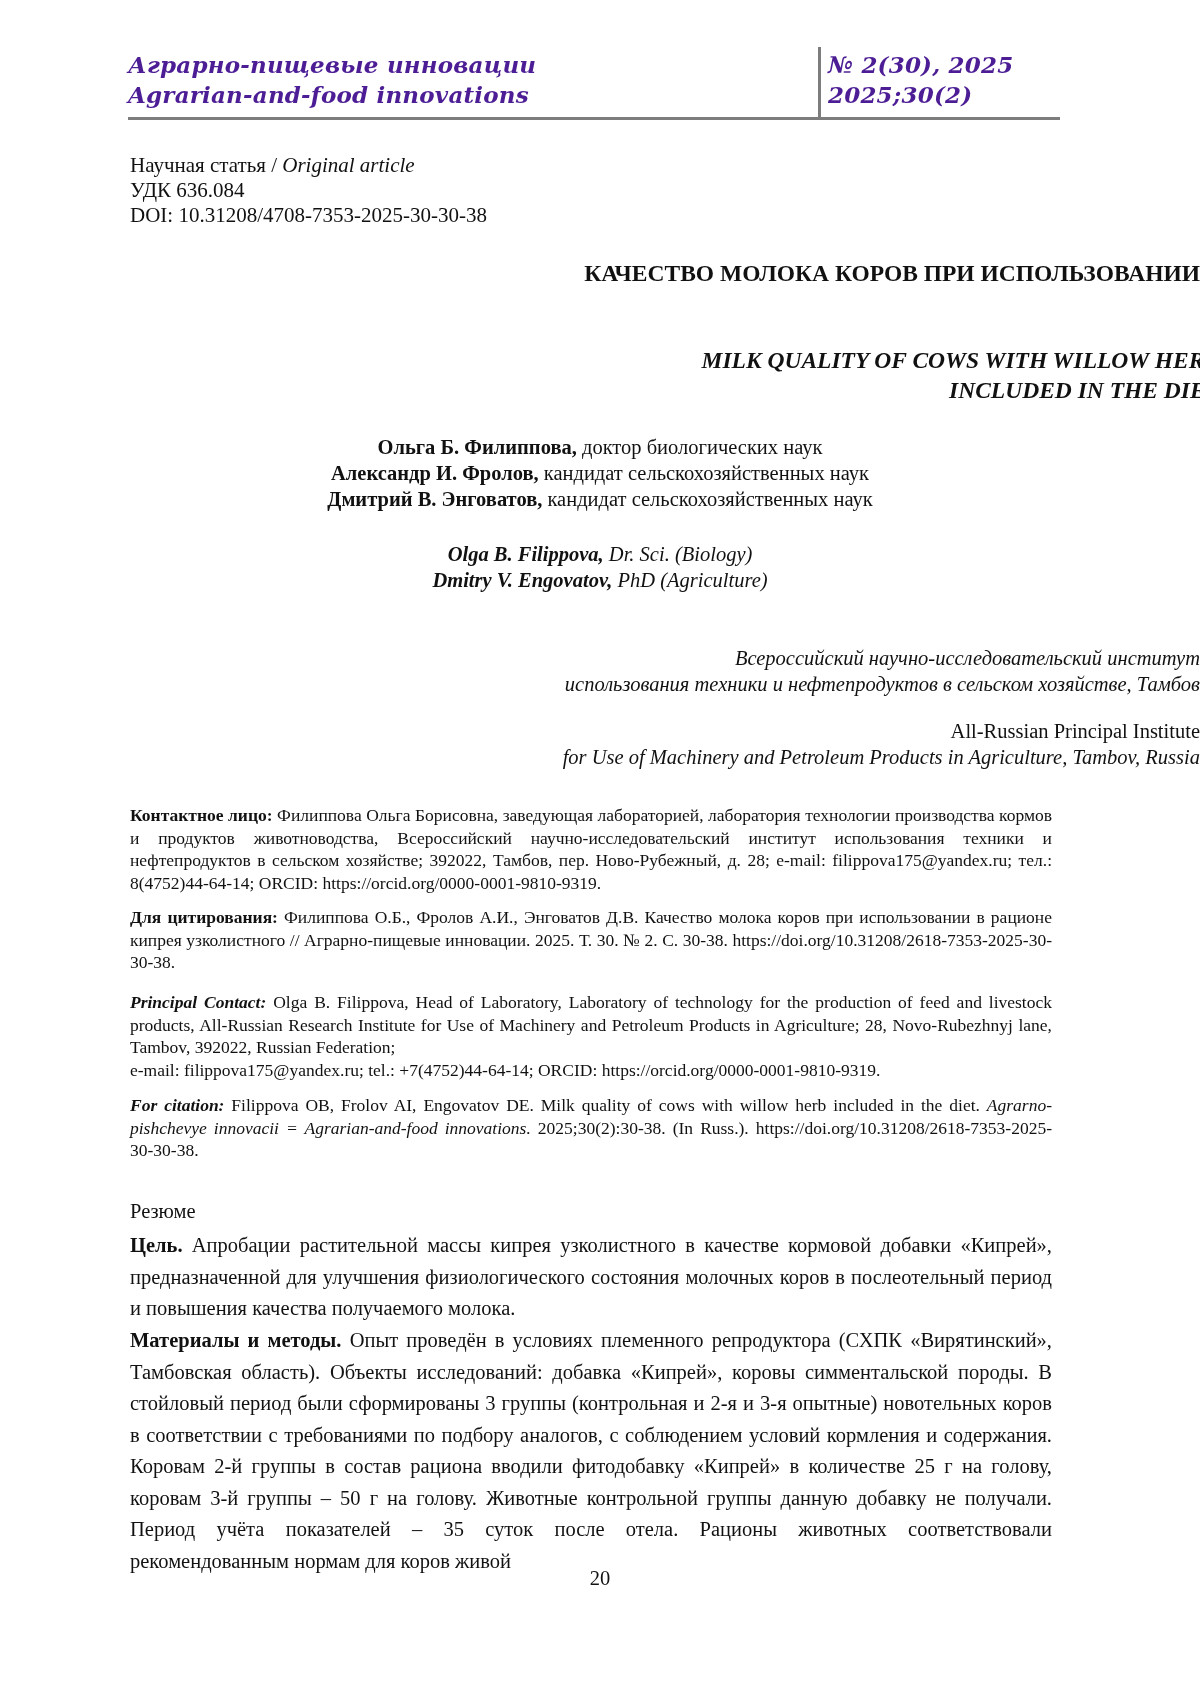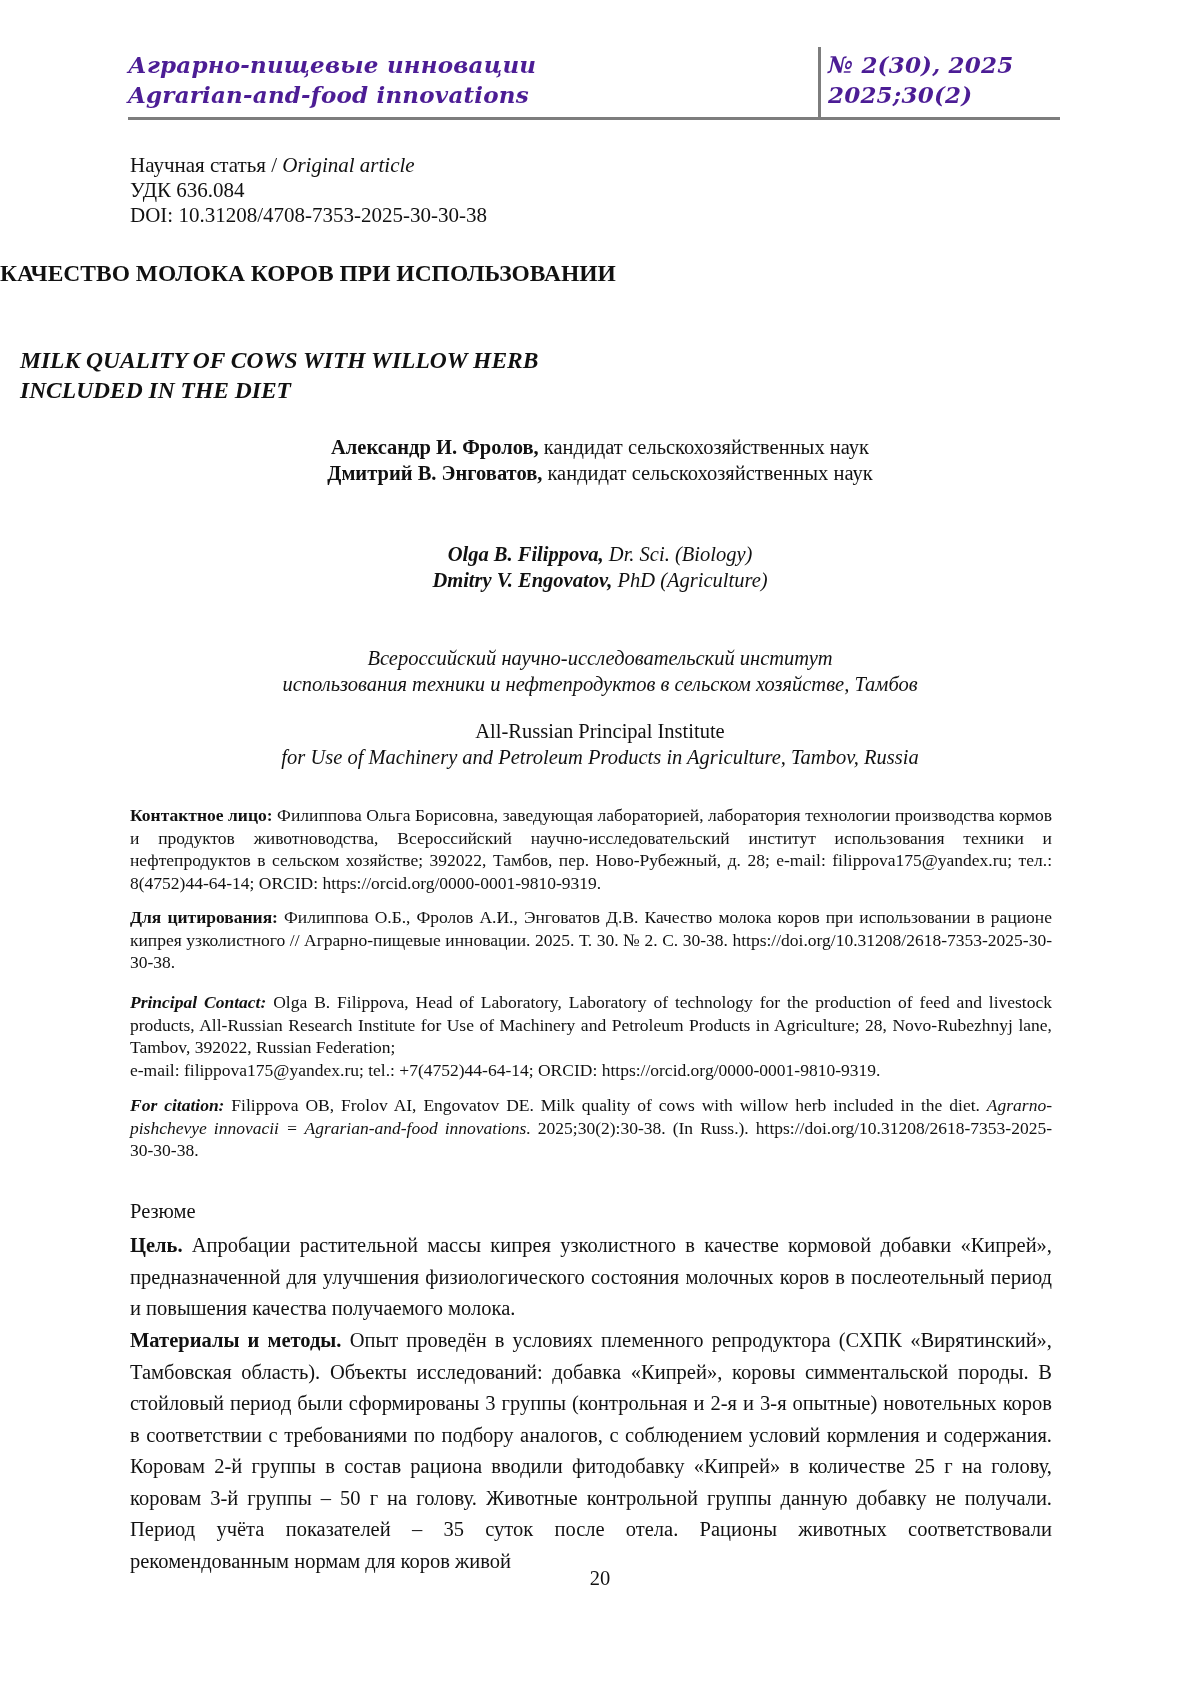"КАЧЕСТВО МОЛОКА КОРОВ ПРИ ИСПОЛЬЗОВАНИИ" .title { text-align: left -> right }
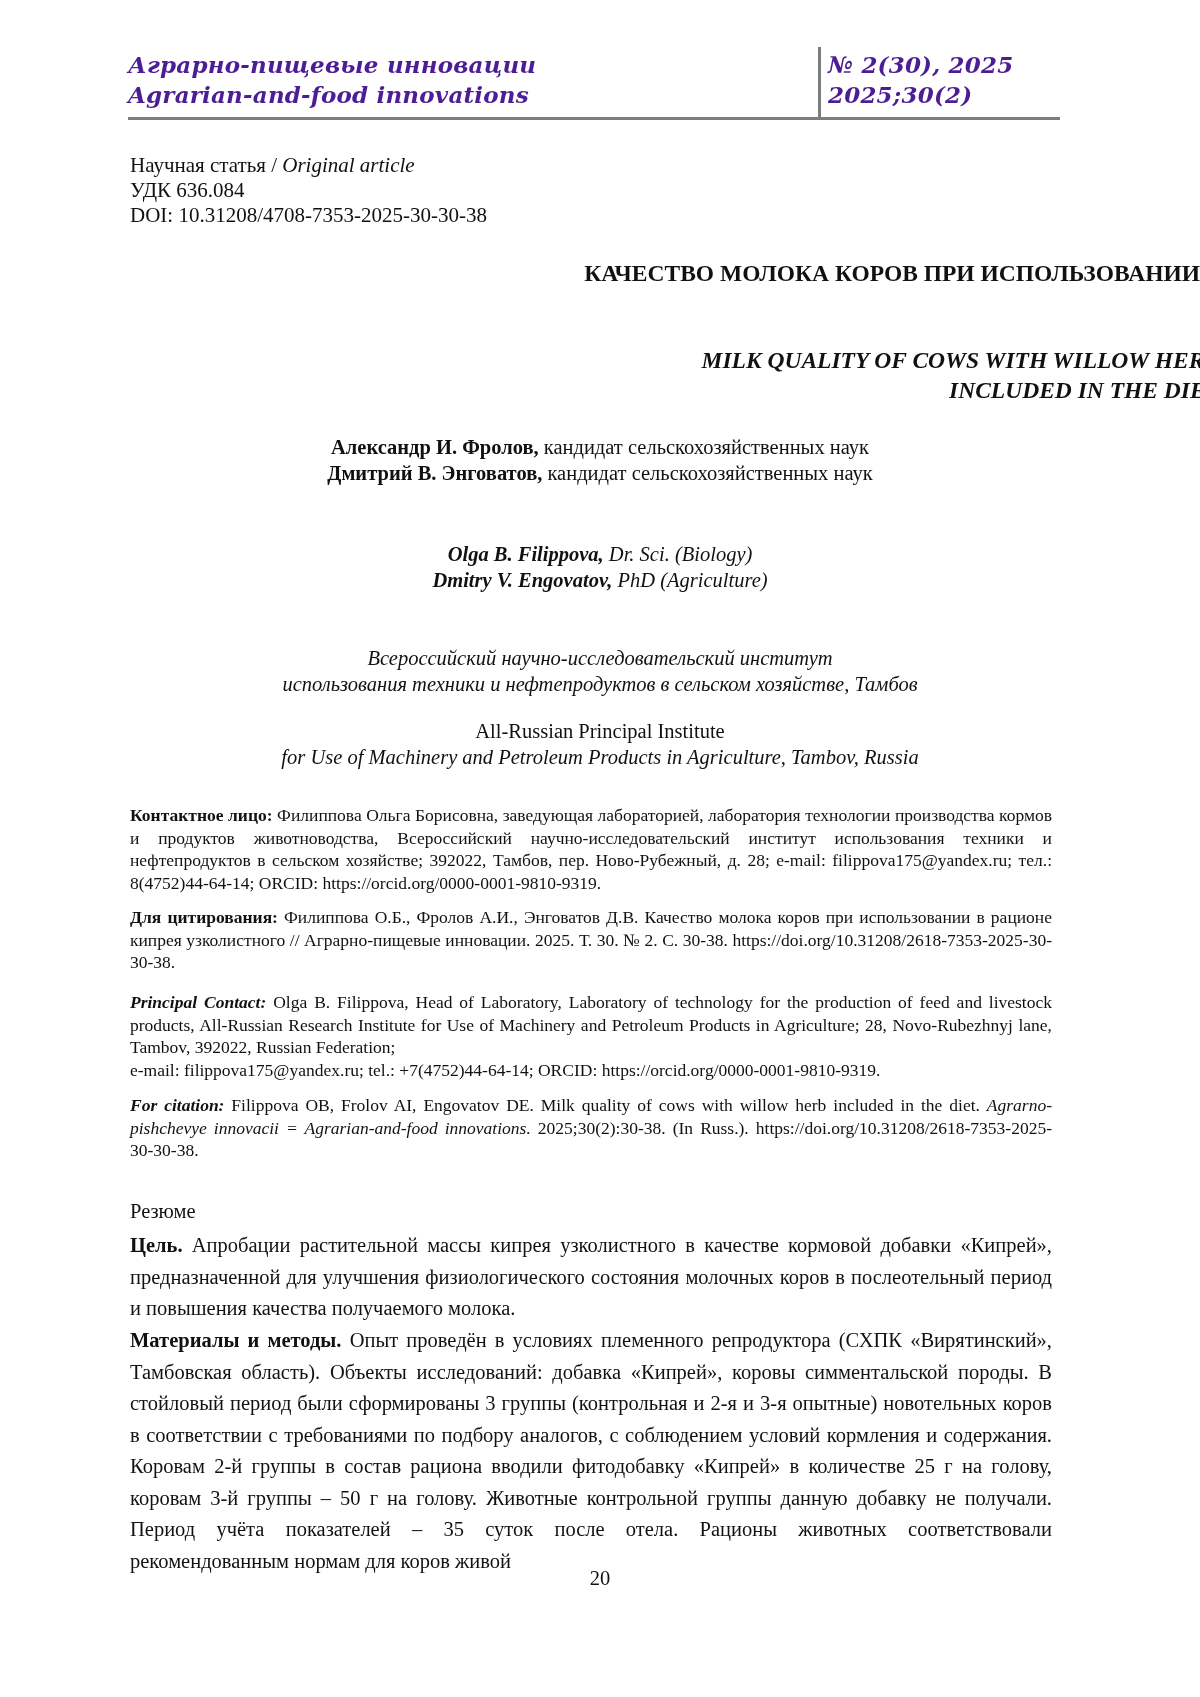"Ольга Б. Филиппова, доктор биологических" div { html: none -> <div><b>Ольга Б. Филиппова,</b><span> доктор биологических наук</span></div> }
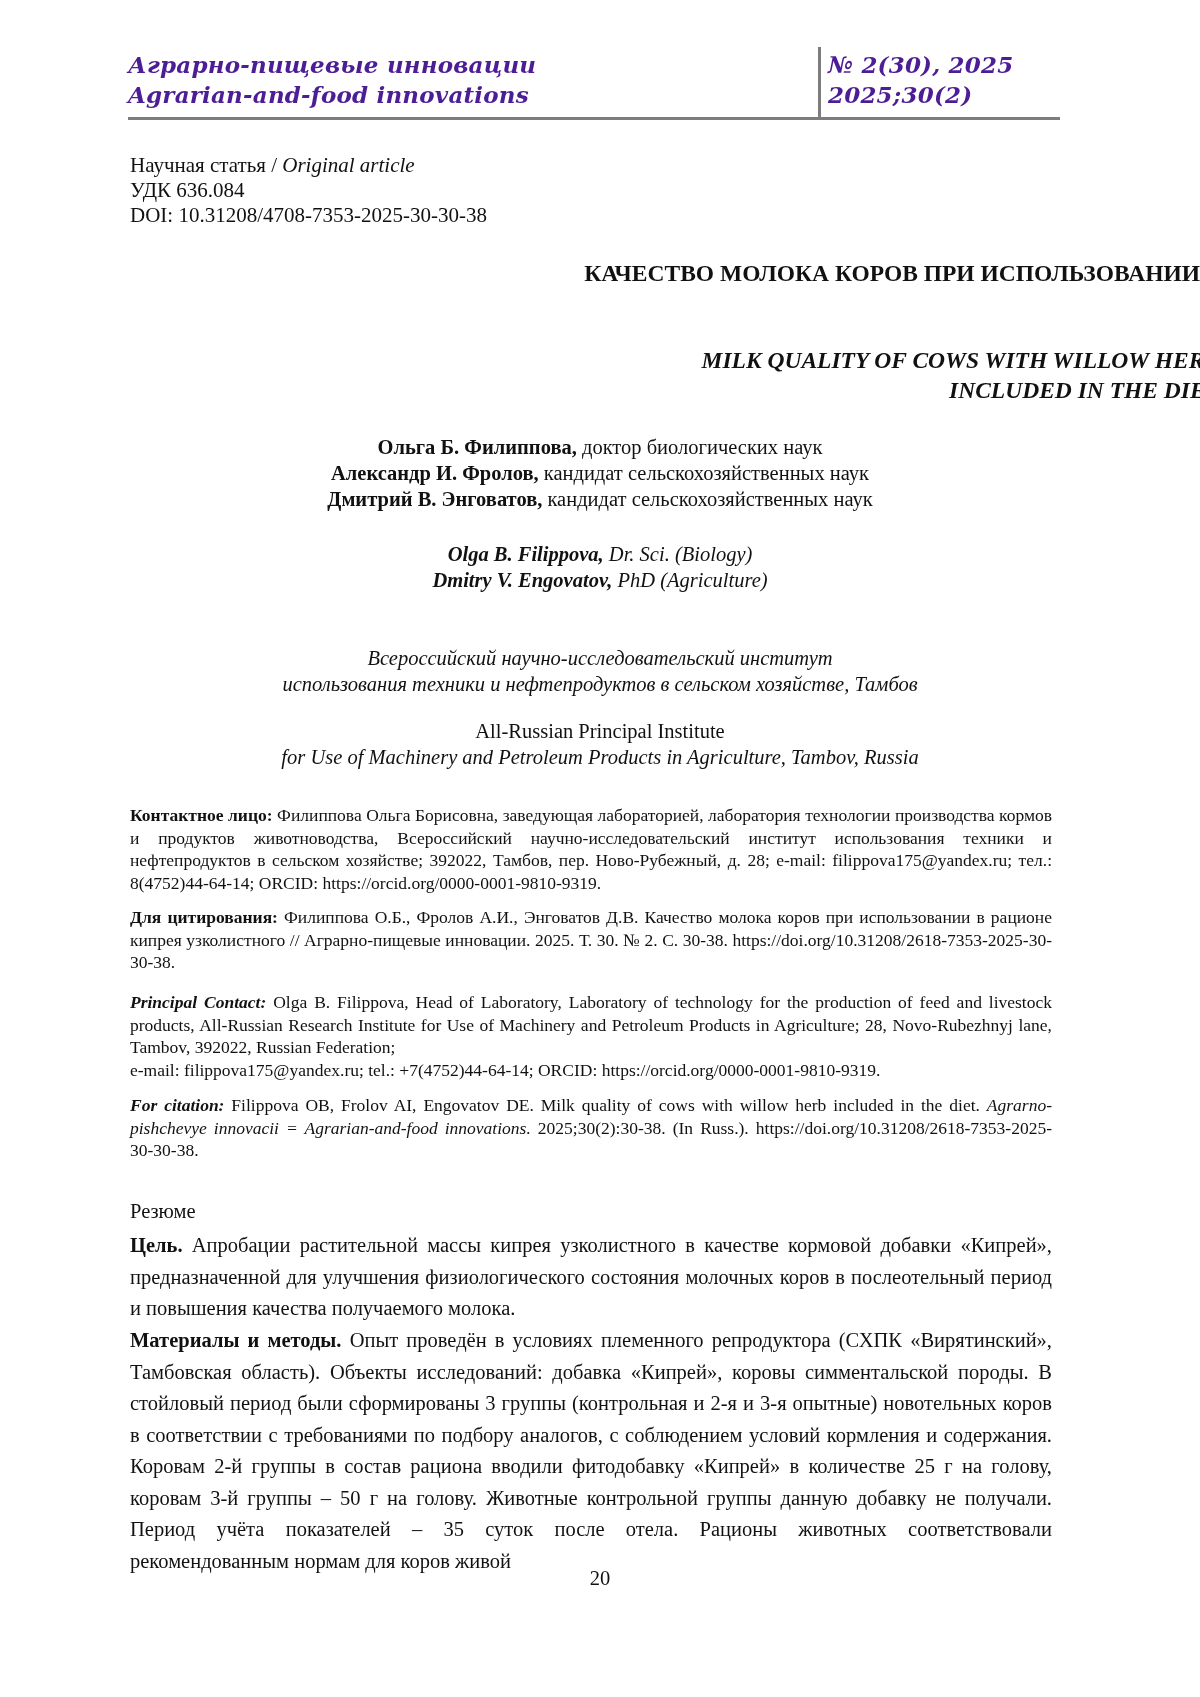"Всероссийский научно-исследовательский" .affil { text-align: center -> right }
